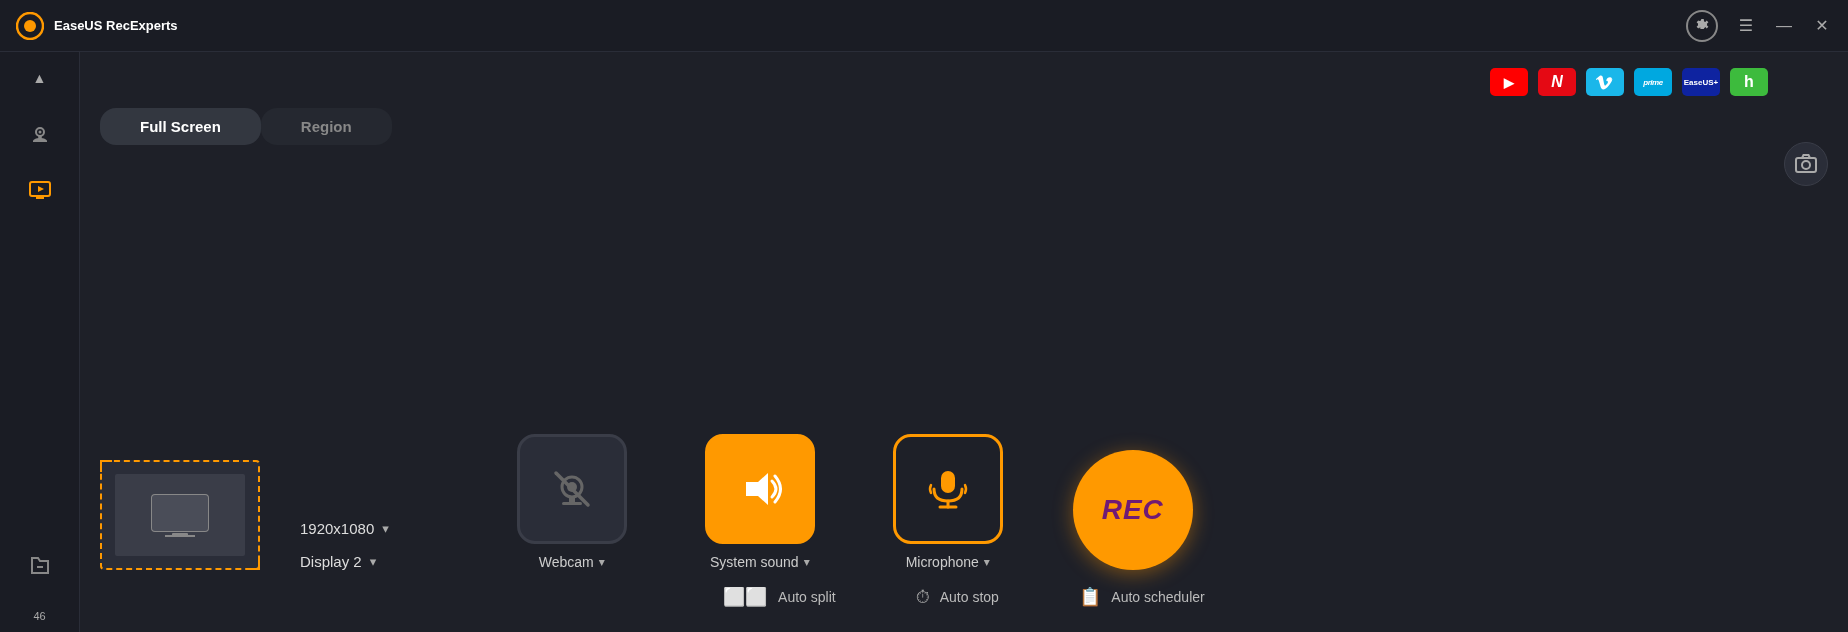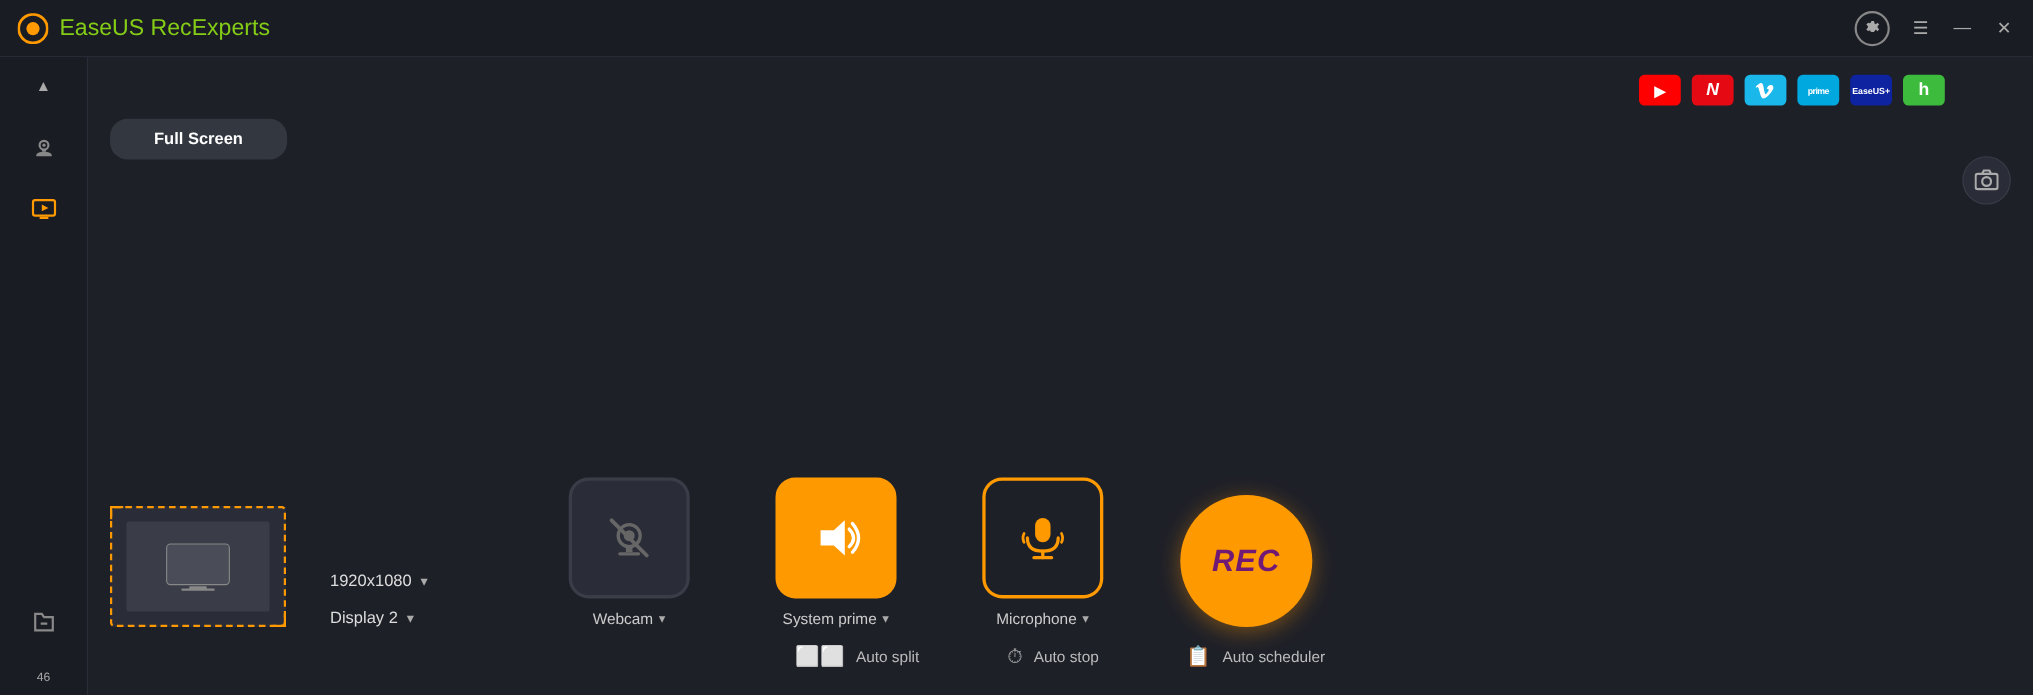"EaseUS RecExperts" .title-bar-text { color: #84cc16 -> #ffffff; font-size: 21px -> 13px; font-weight: 400 -> 700 }
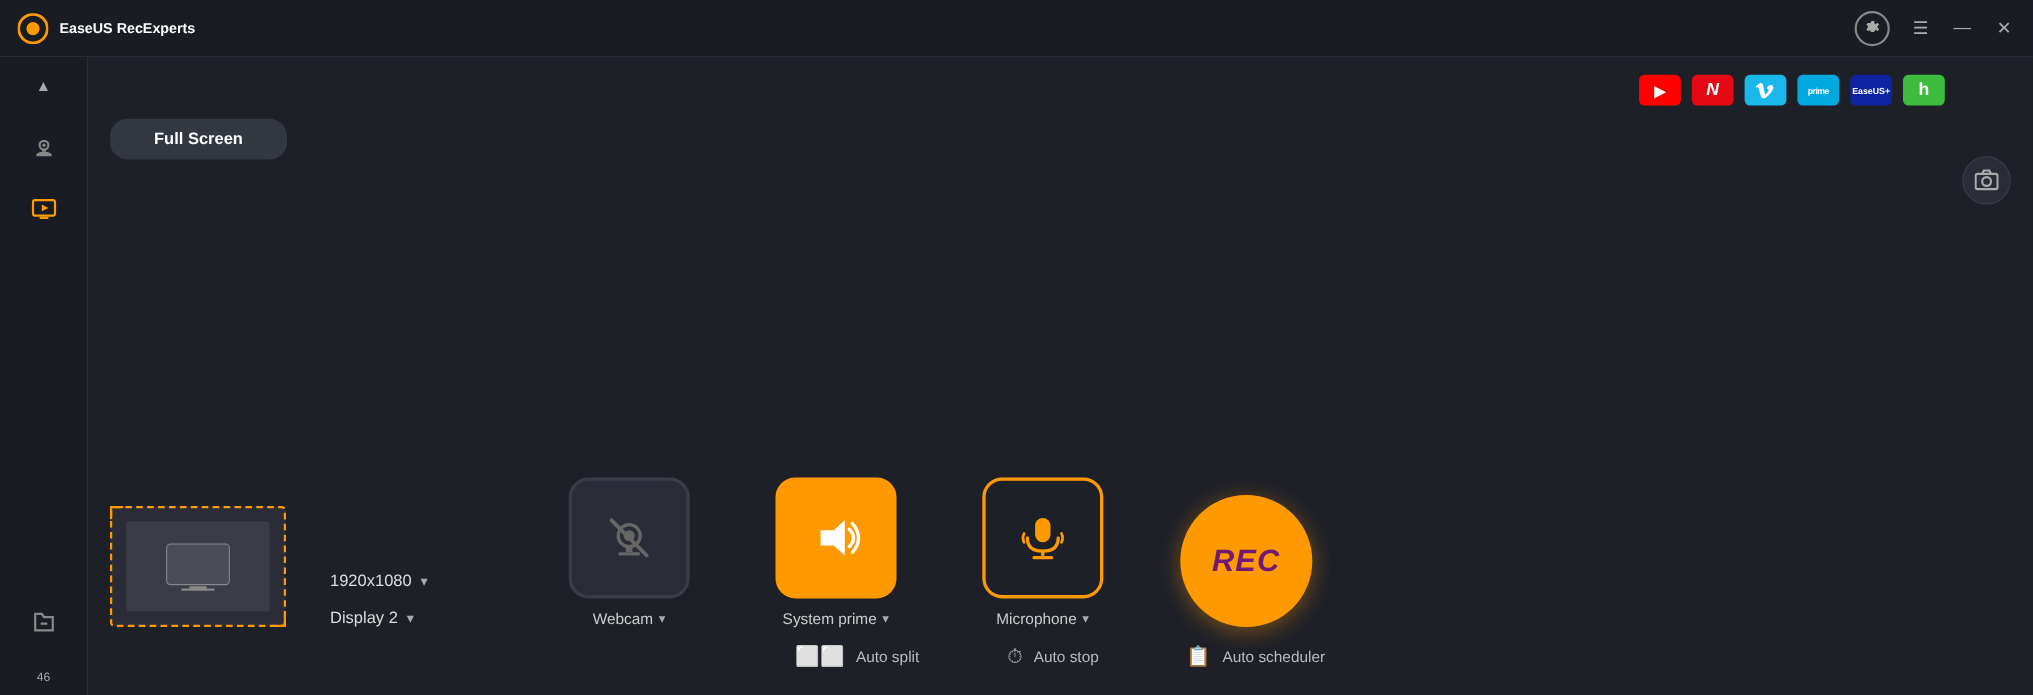"prime" .stream-prime { font-style: none -> italic }
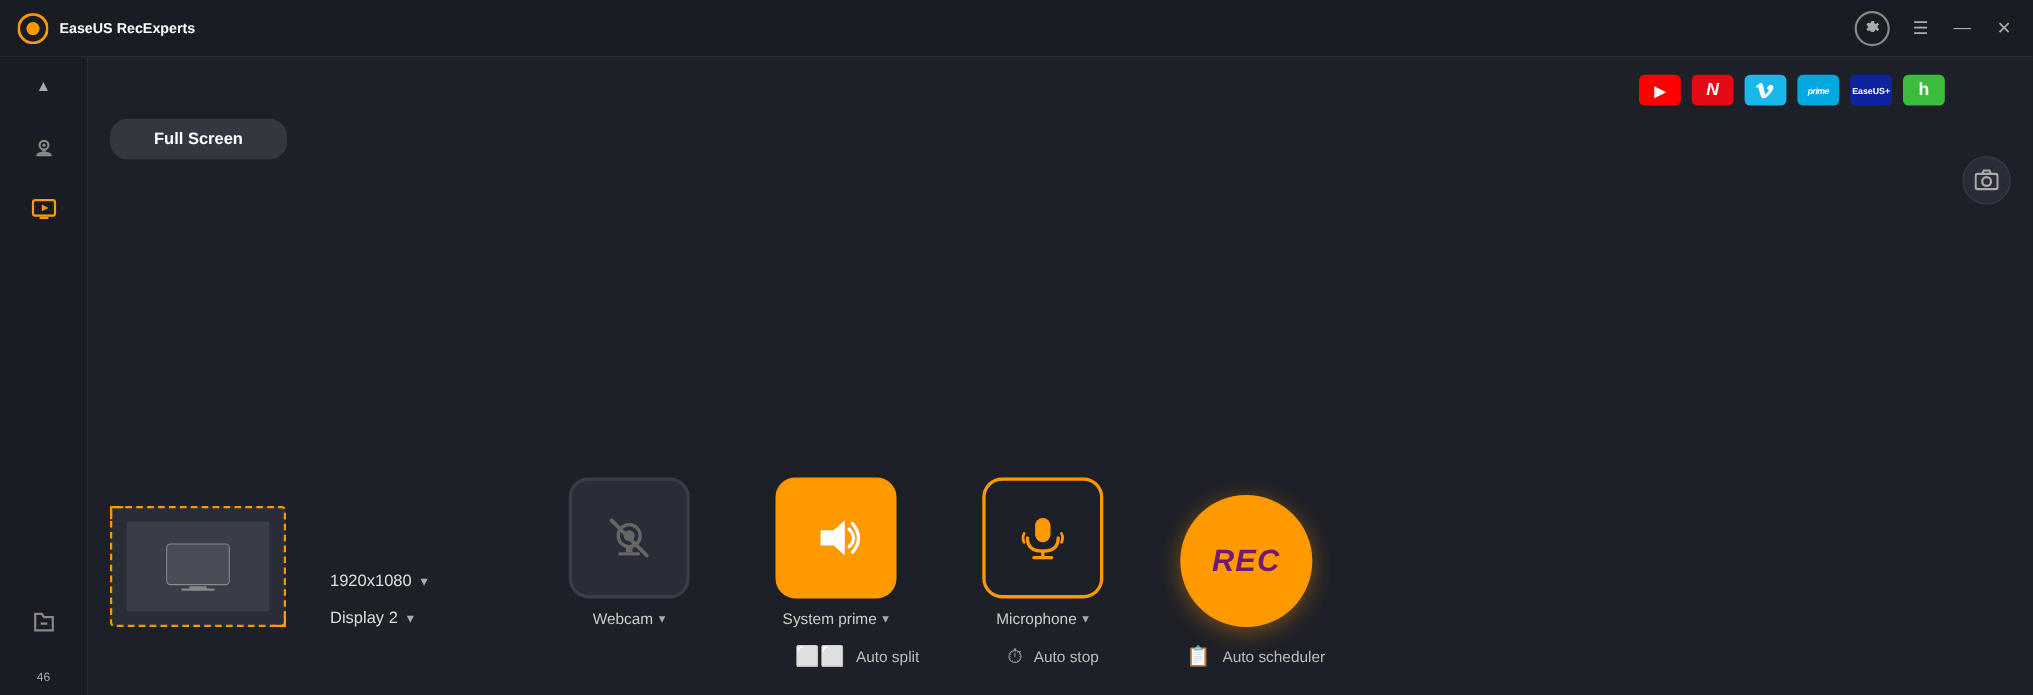"Region" button.tab-btn { html: none -> <button>Region</button> }
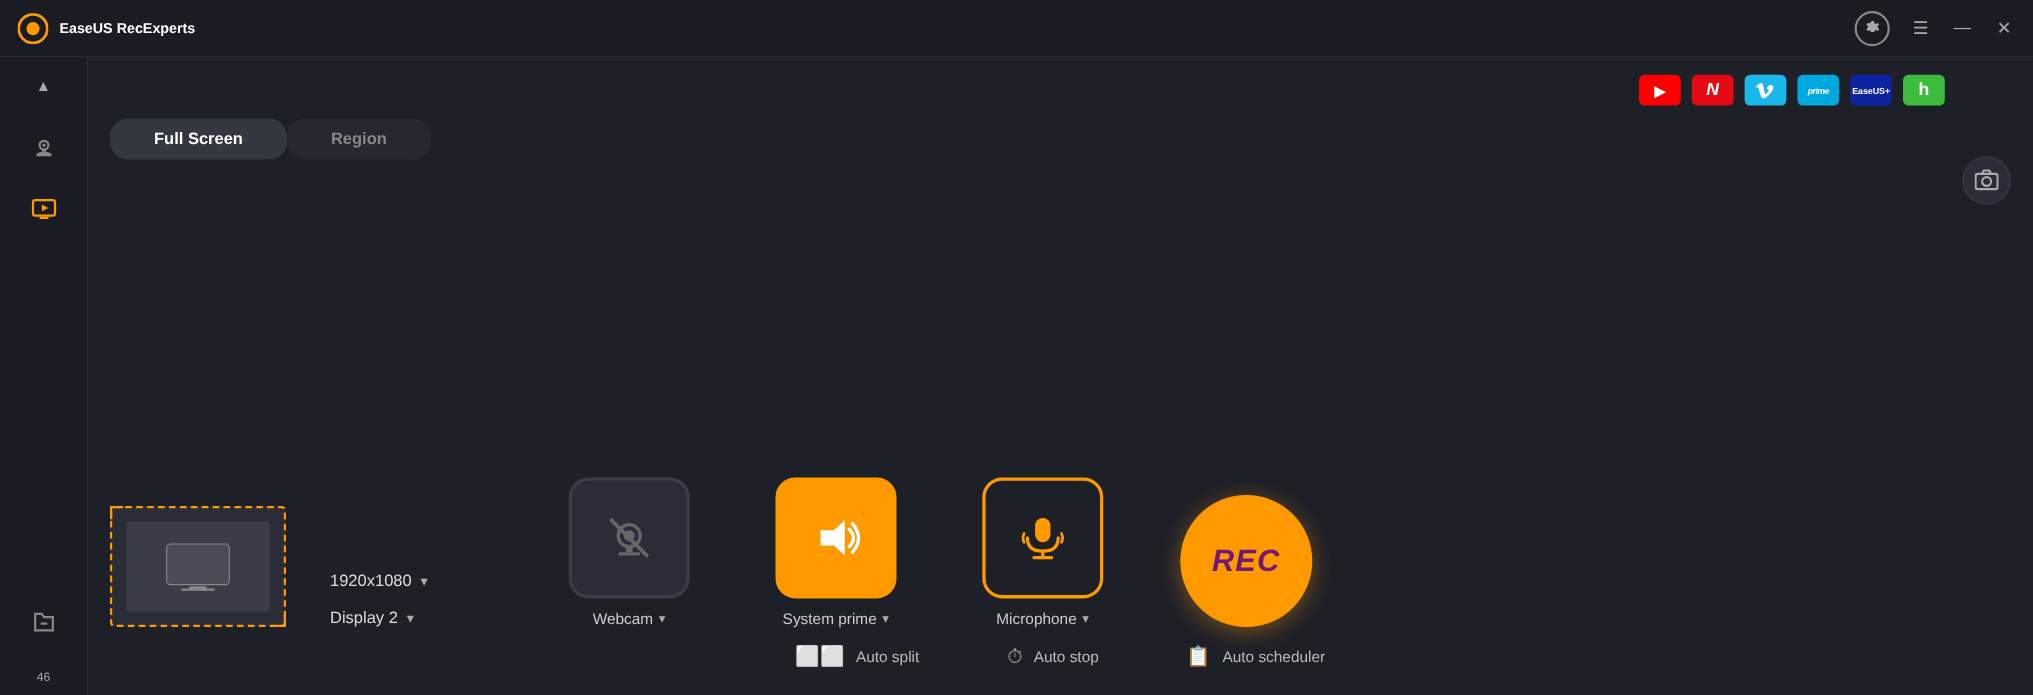"System prime" span { text: prime -> sound }
